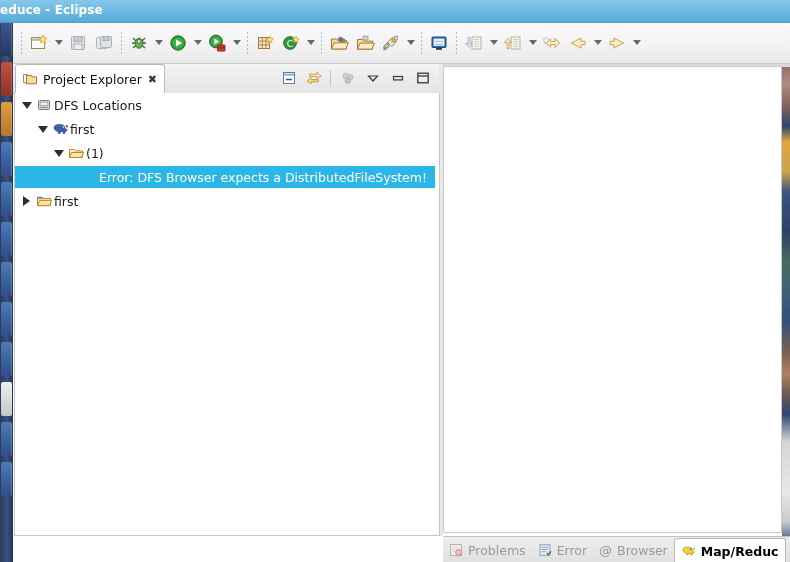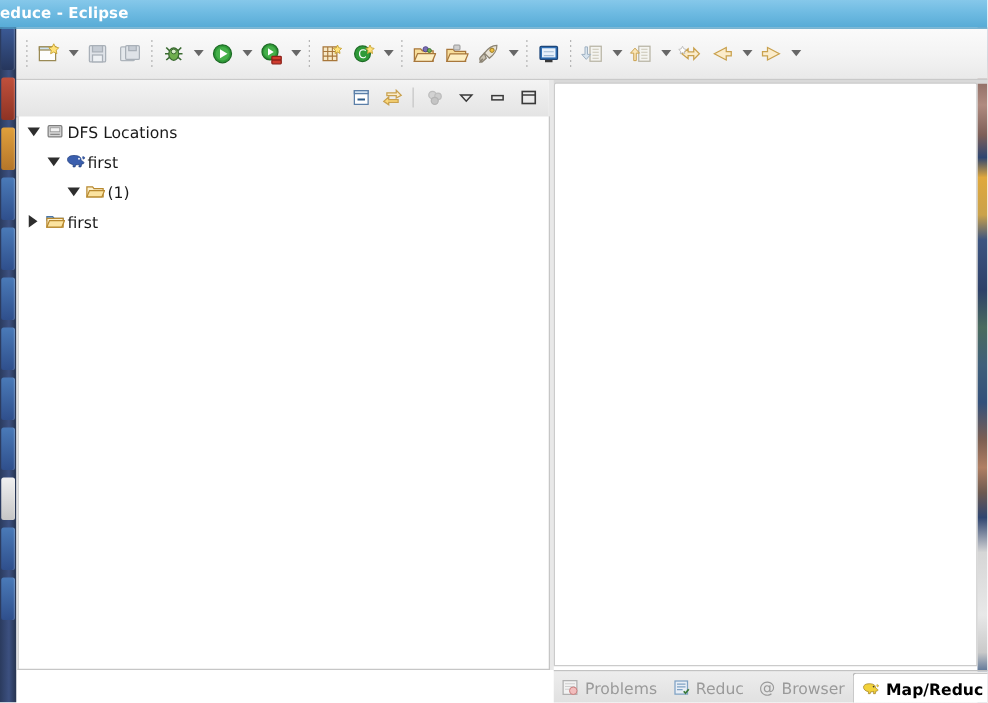"Project Explorer" div.view-tab { html: none -> <div> <span> <svg> <path></path> <path></path> </svg> </span> <span>Project Explorer</span> <span>✖</span> </div> }
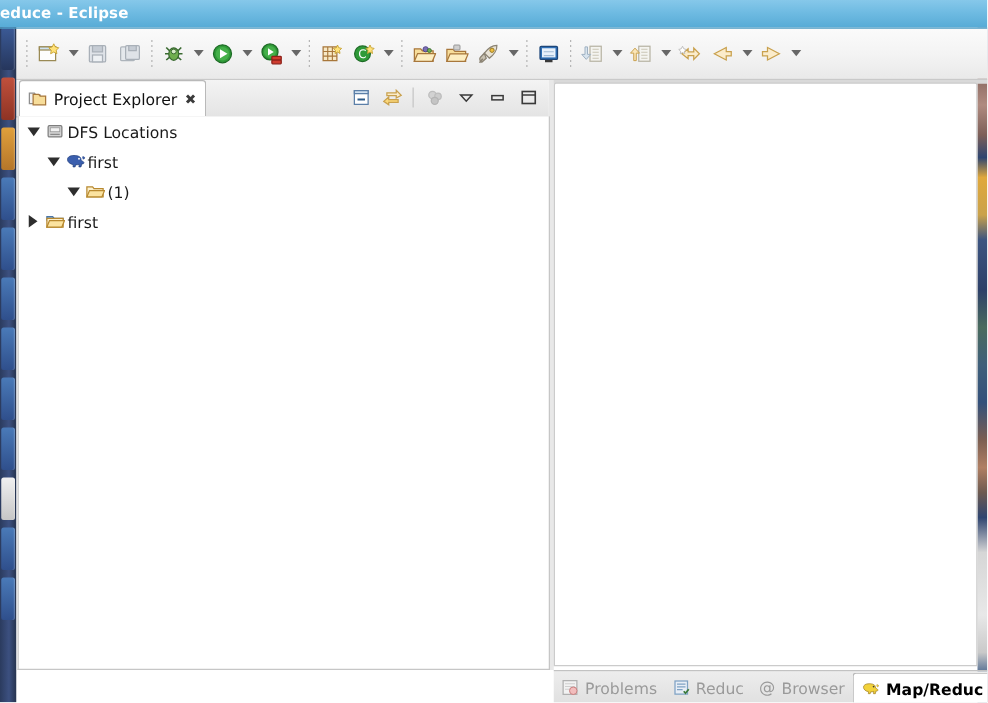"Error: DFS Browser expects a" div.trow { html: none -> <div> <div> <span>Error: DFS Browser expects a DistributedFileSystem!</span> </div> </div> }
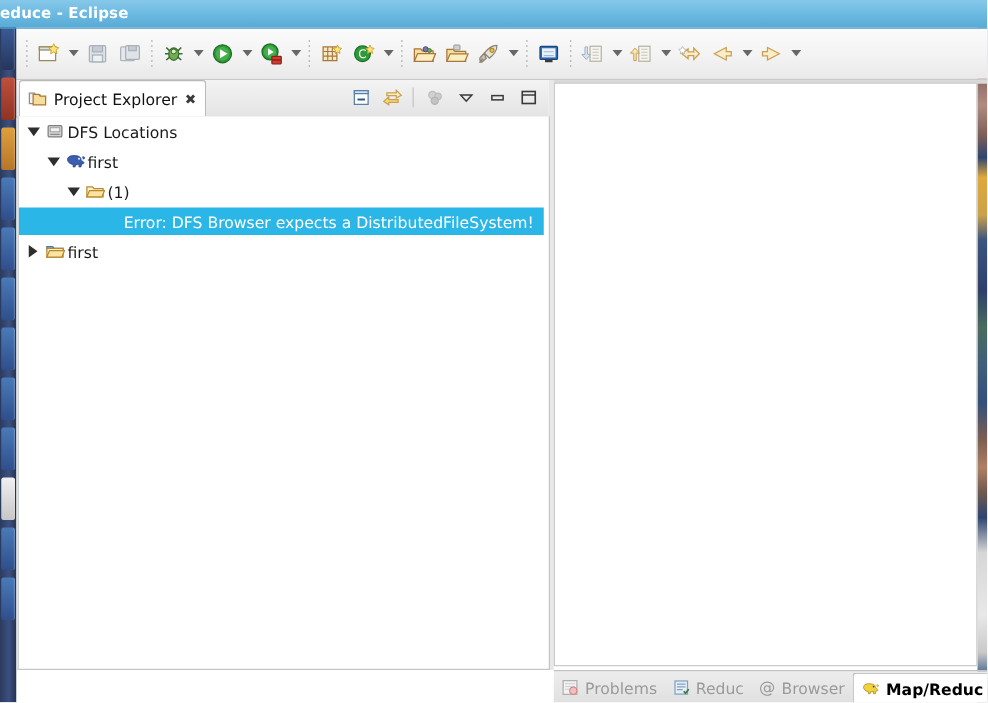"Reduc" span.lbl { text: Reduc -> Error }
